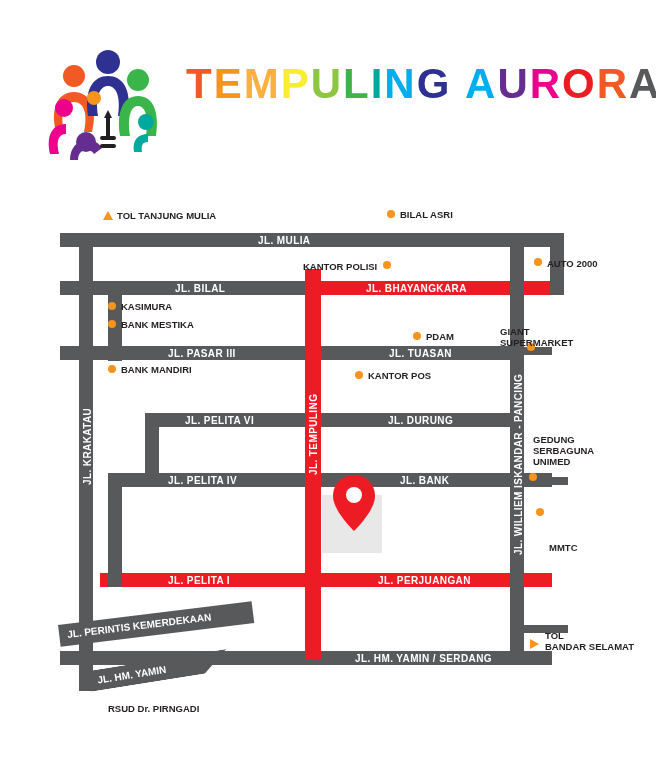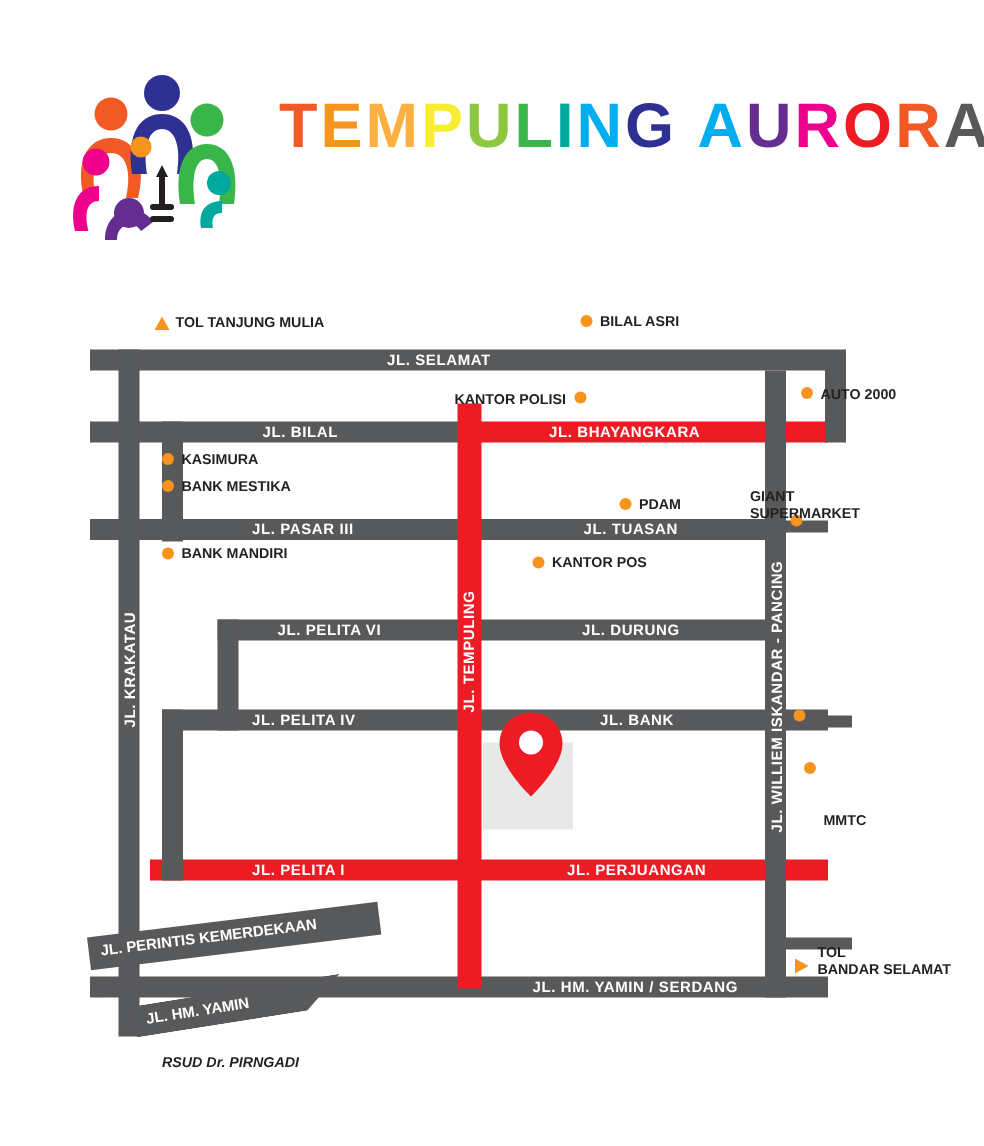"JL. SELAMAT" div.lbl { text: SELAMAT -> MULIA }
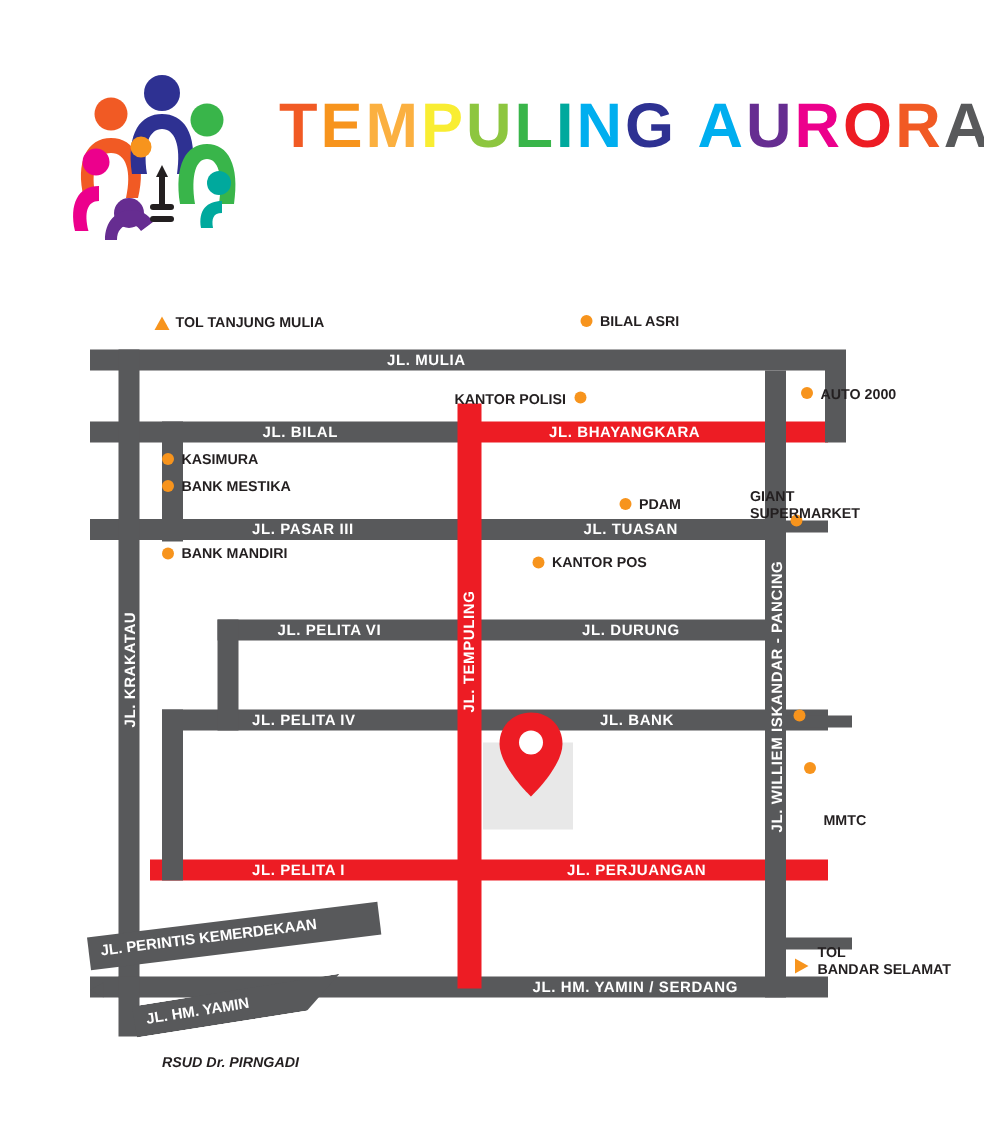"GEDUNG" div.poi { html: none -> <div>GEDUNG SERBAGUNA UNIMED</div> }
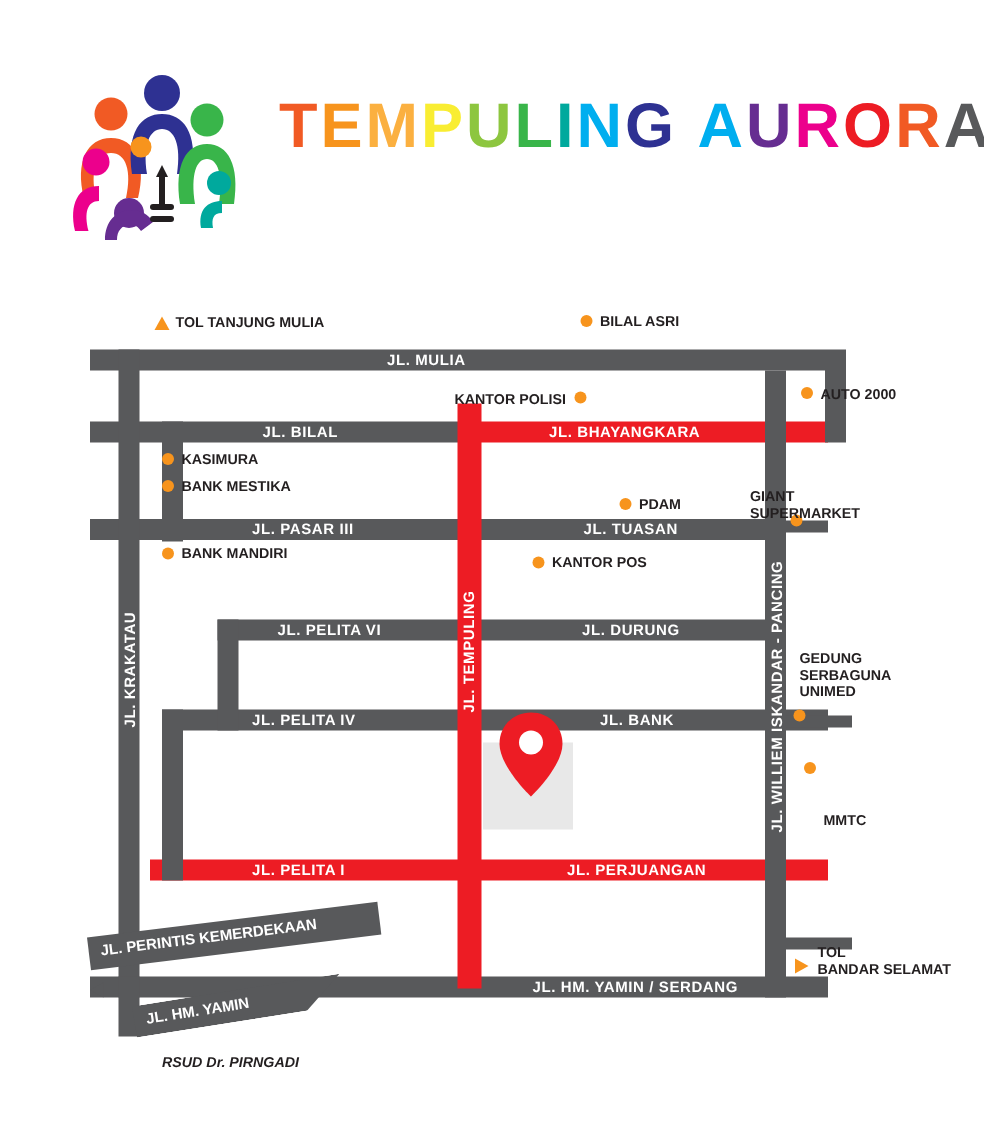"RSUD Dr. PIRNGADI" div.poi { font-style: italic -> none }
